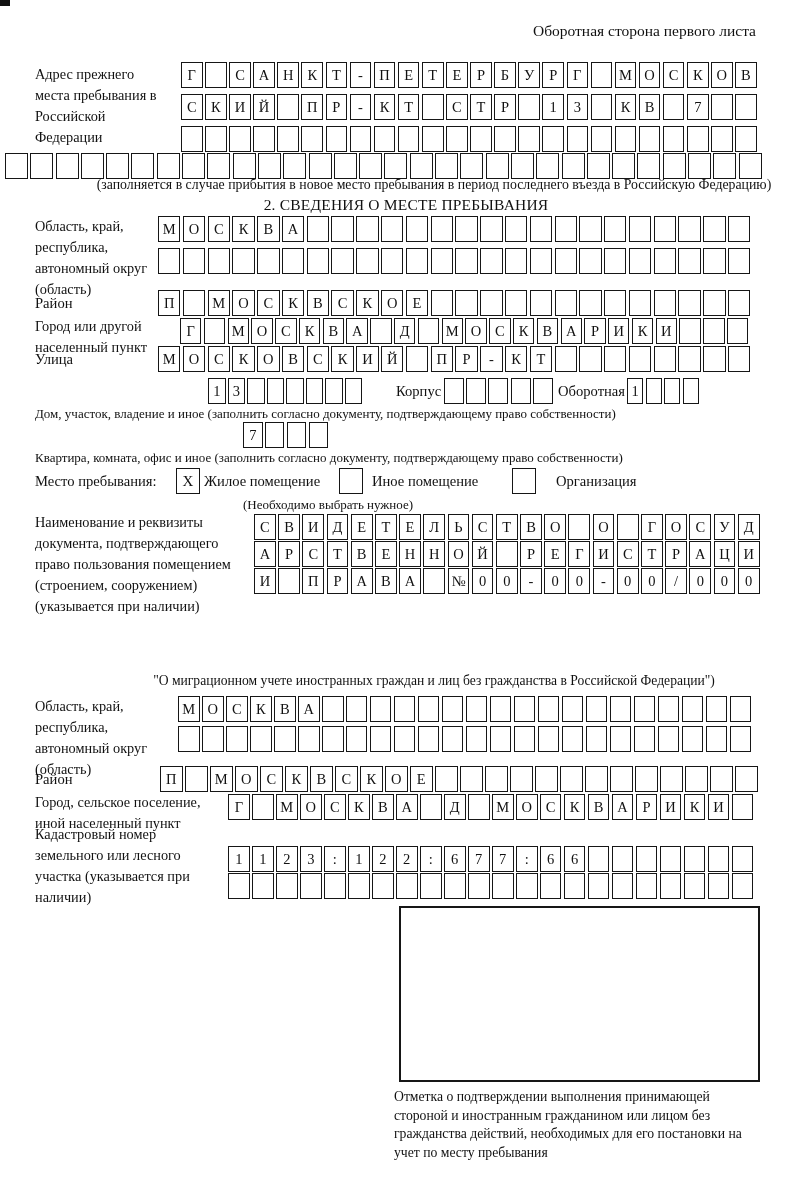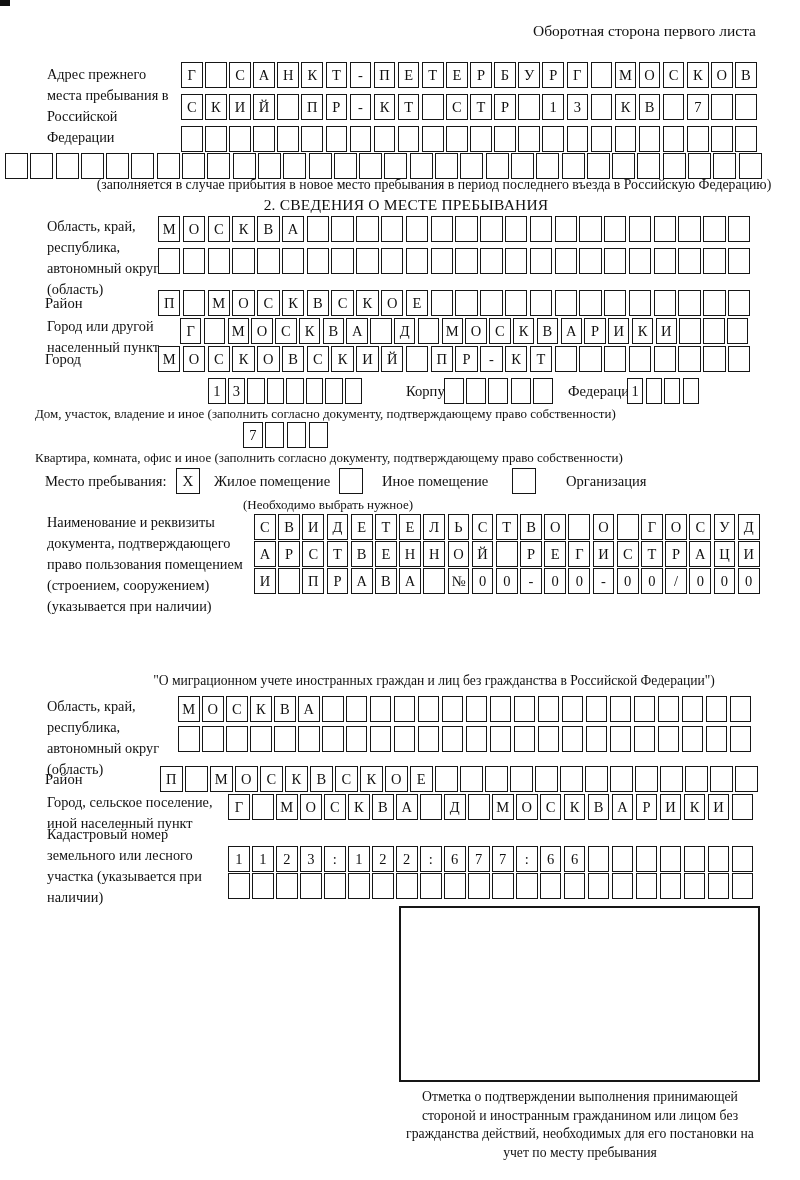"Адрес прежнего места пребывания в" .lbl { margin-left: 12px -> none }
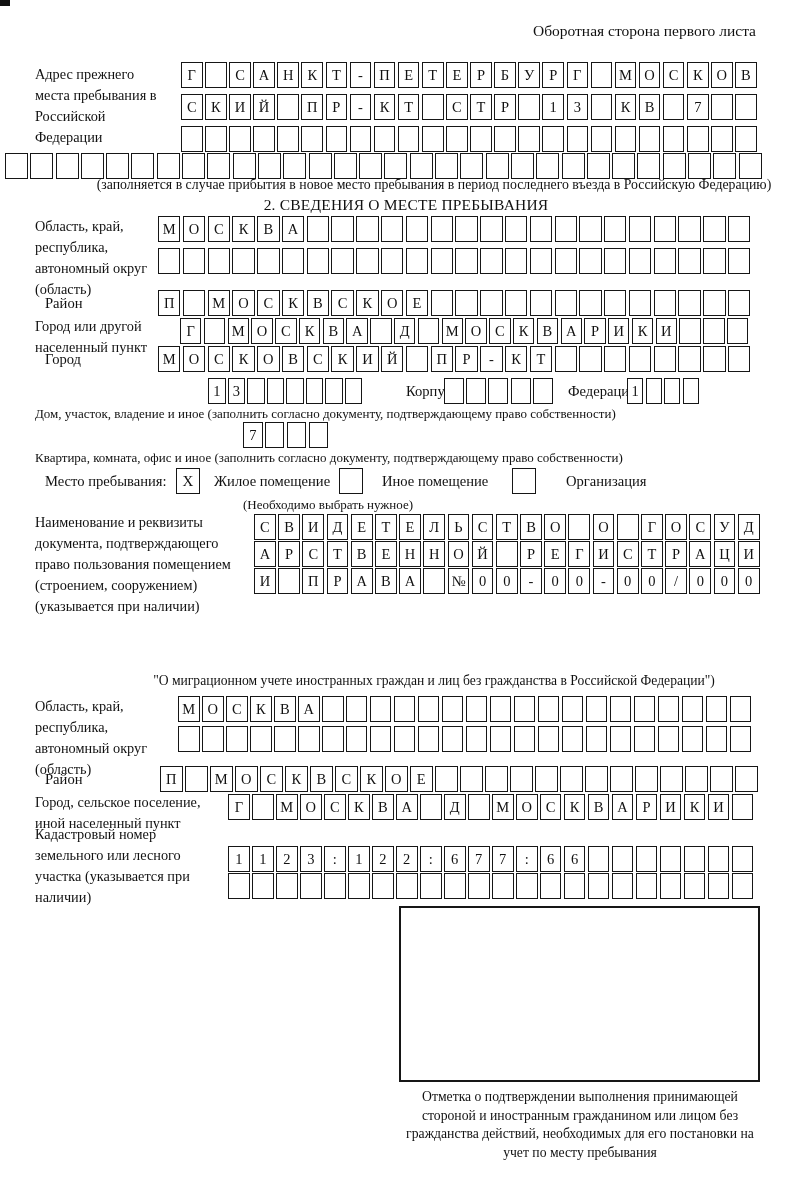"Район" .inline-lbl { margin-left: 10px -> none }
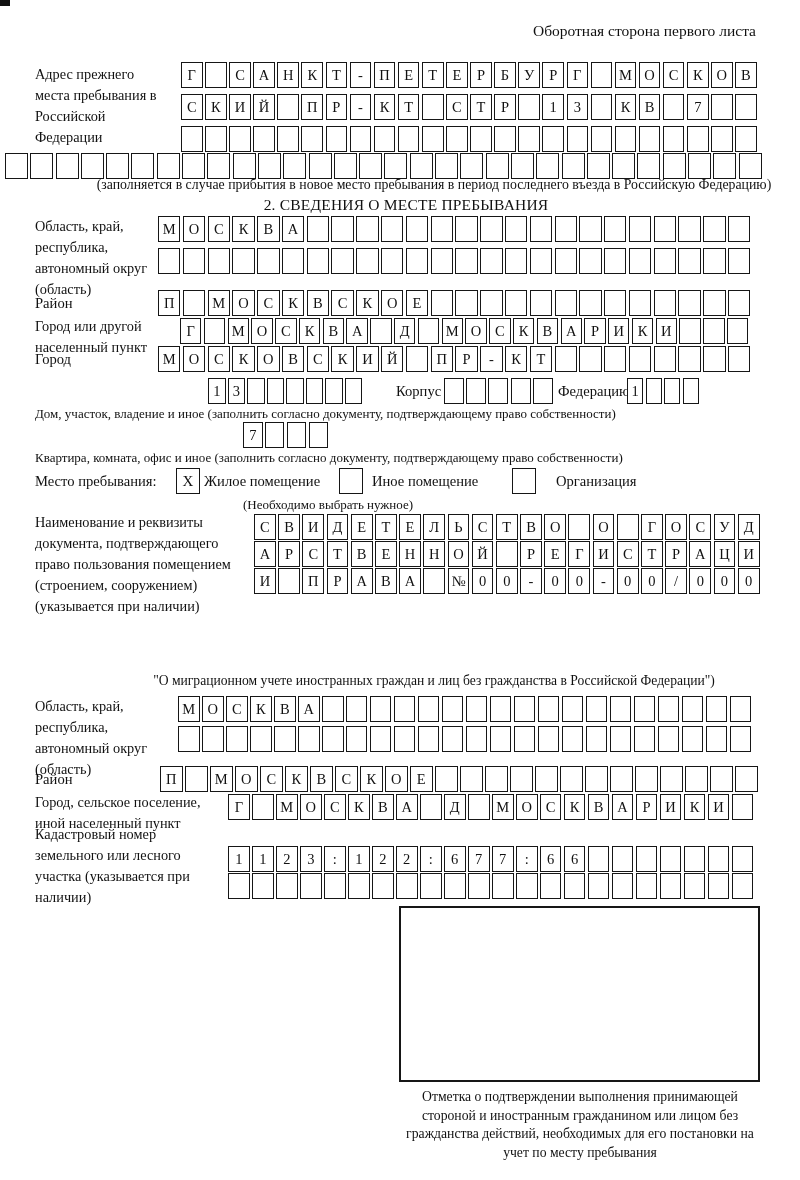"Город" div.inline-lbl { text: Город -> Улица }
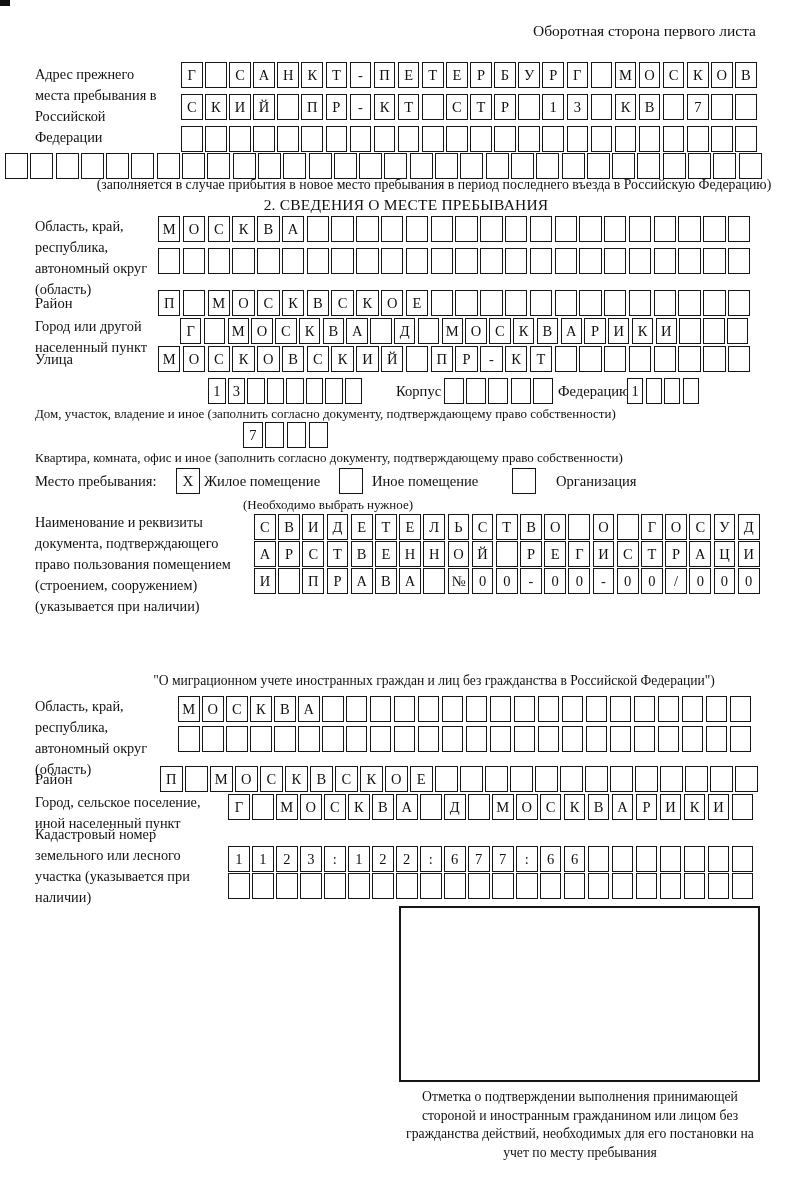"Федерацию" div.inline-lbl { text: Федерацию -> Оборотная }
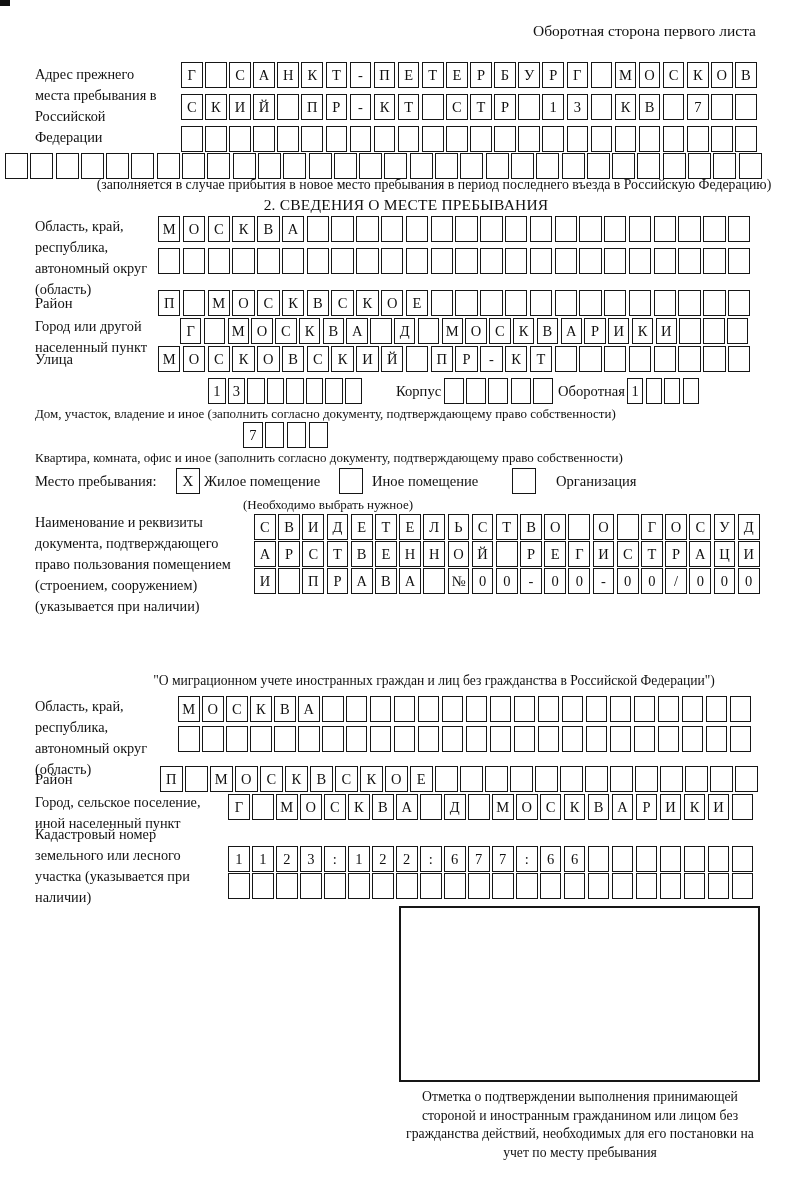"Отметка о подтверждении выполнения" .stamp-note { text-align: center -> none }
